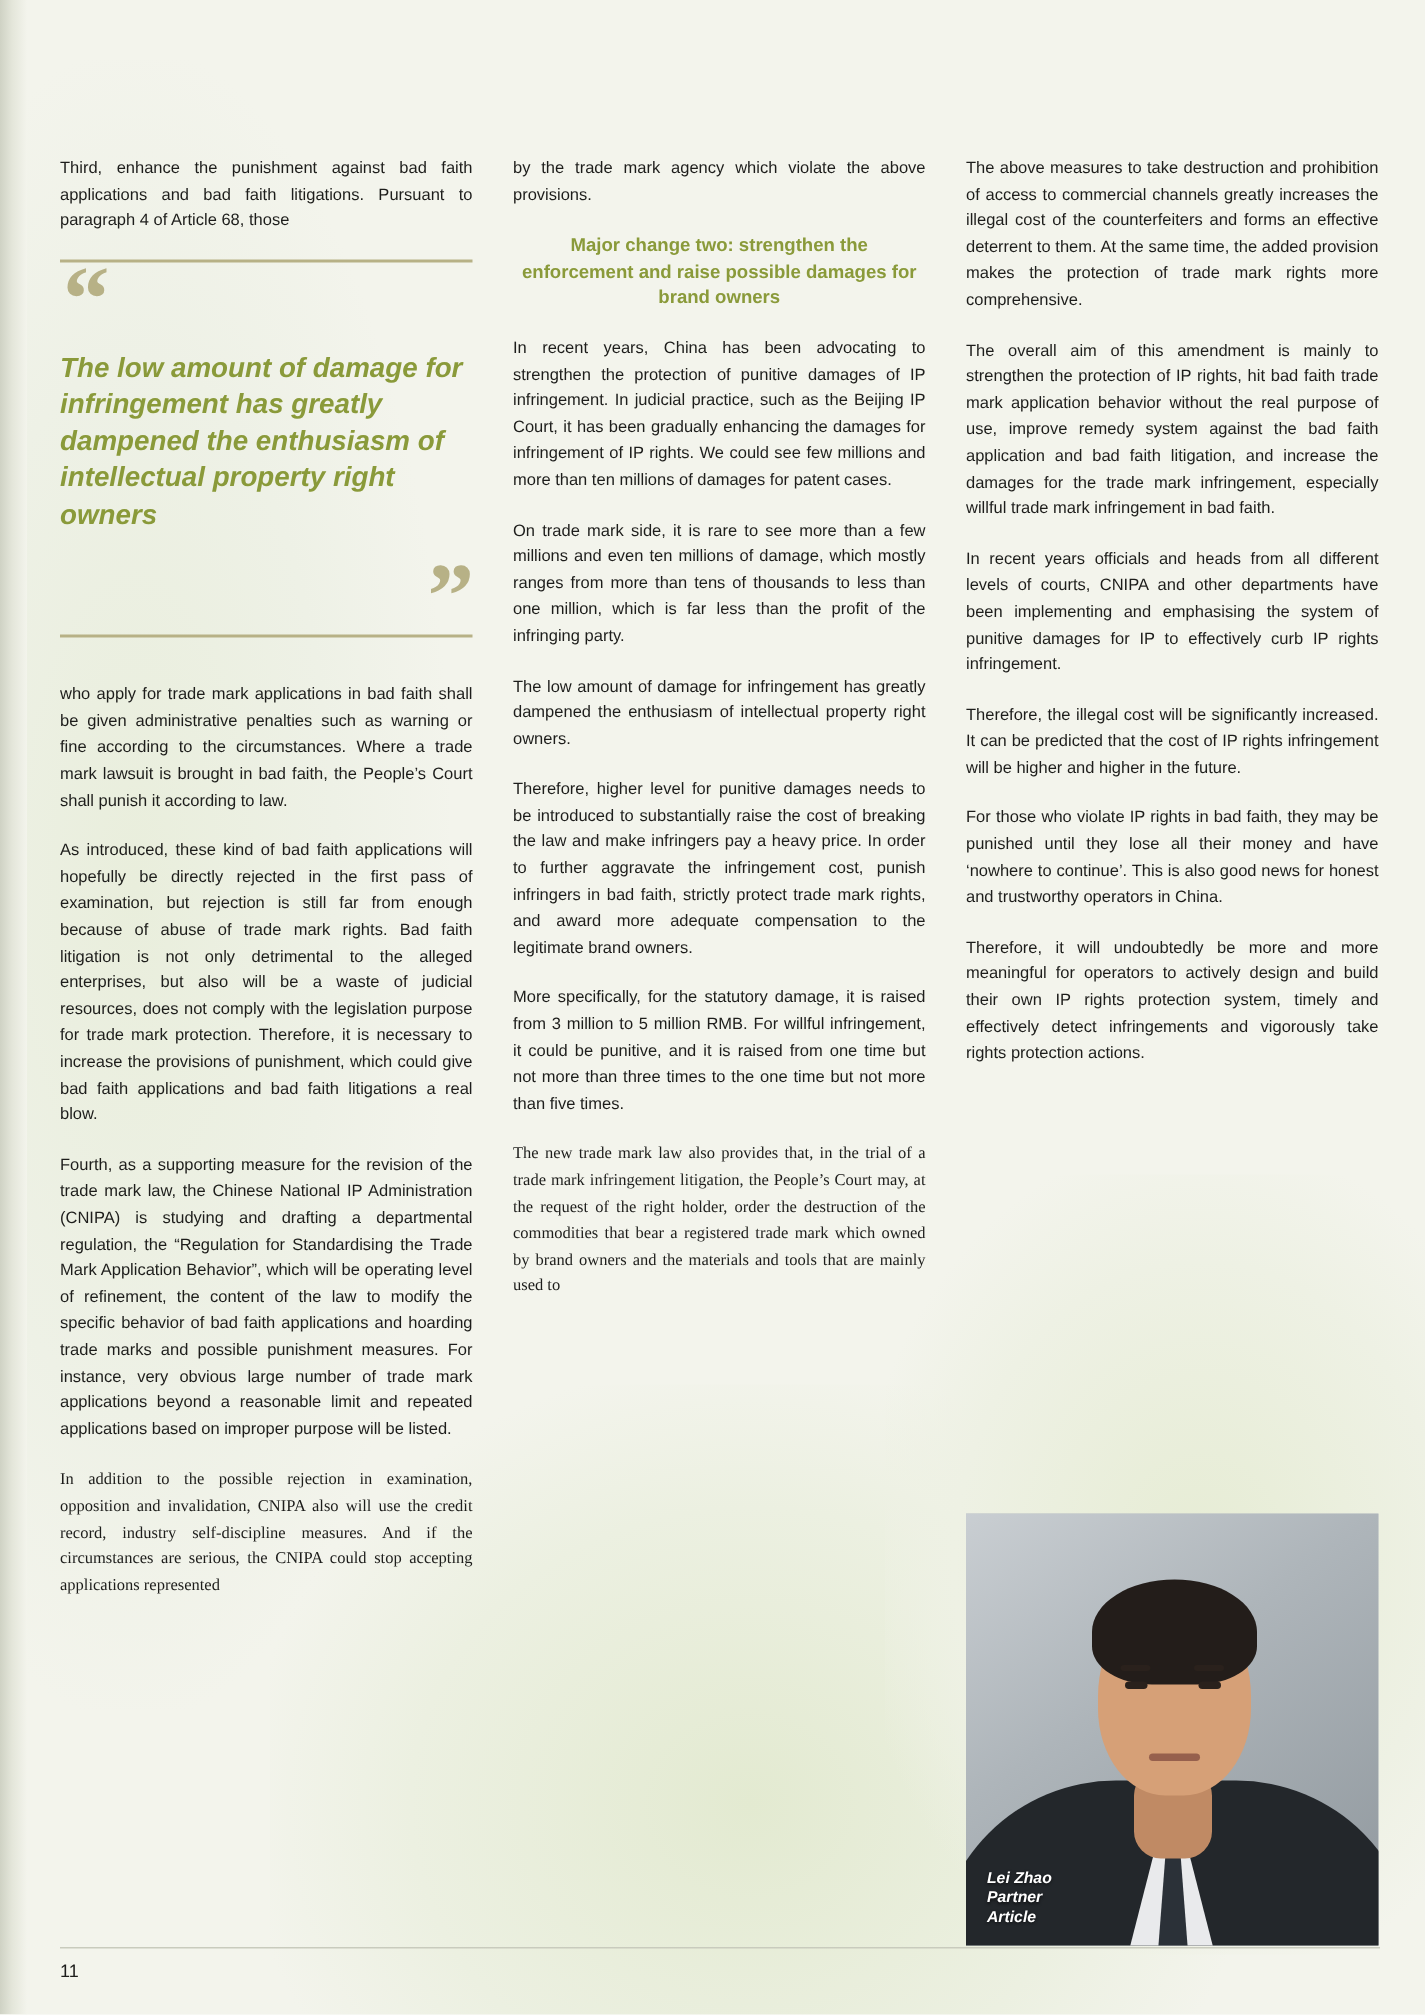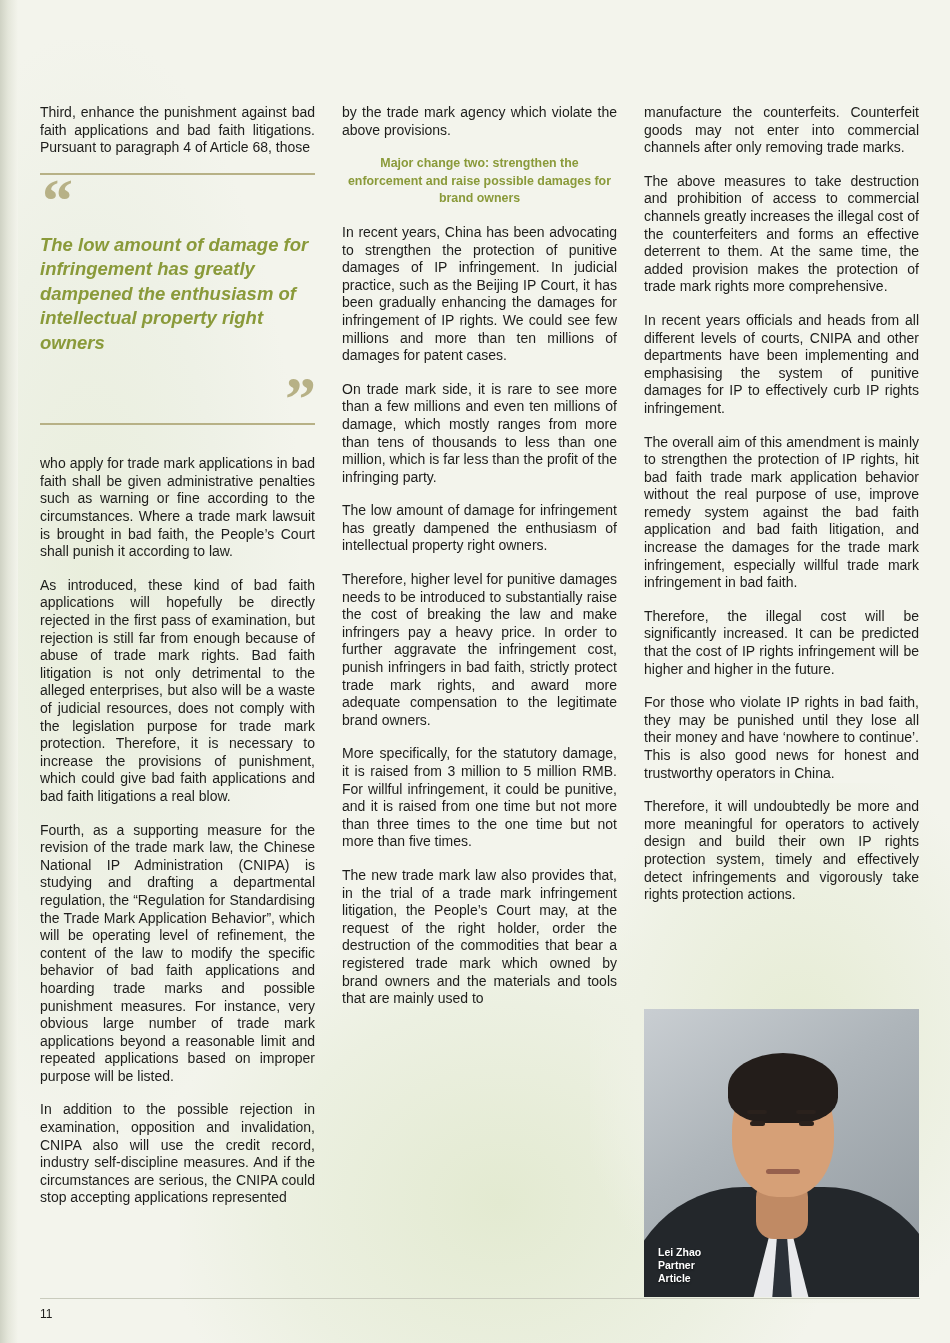"Third, enhance the punishment against" p.body { font-size: 14px -> 11px }
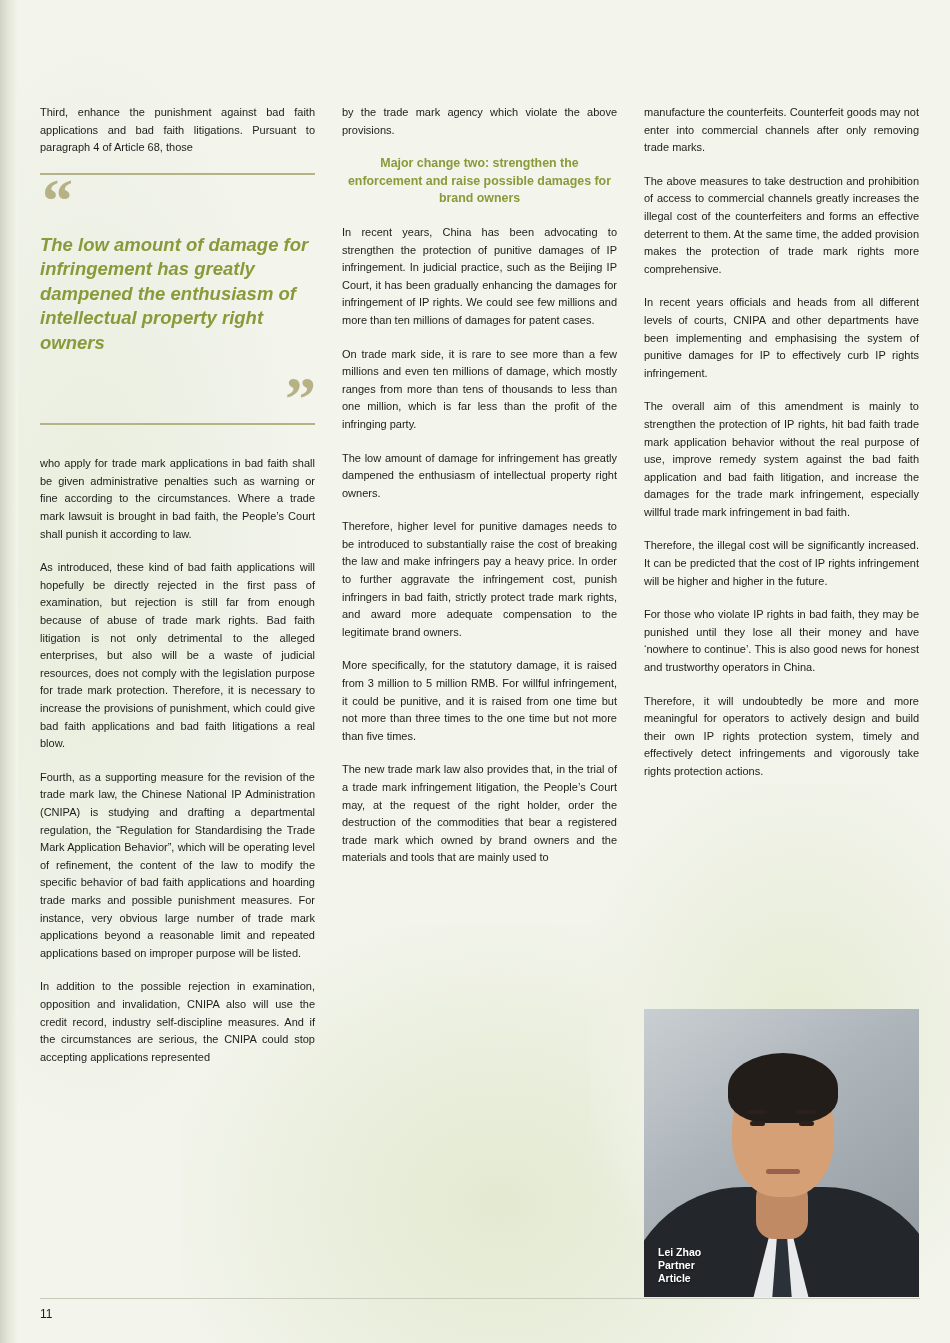"manufacture the counterfeits." p.body { html: <p>manufacture the counterfeits. Counterfeit goods may not enter into commercial channels after only removing trade marks.</p> -> none }
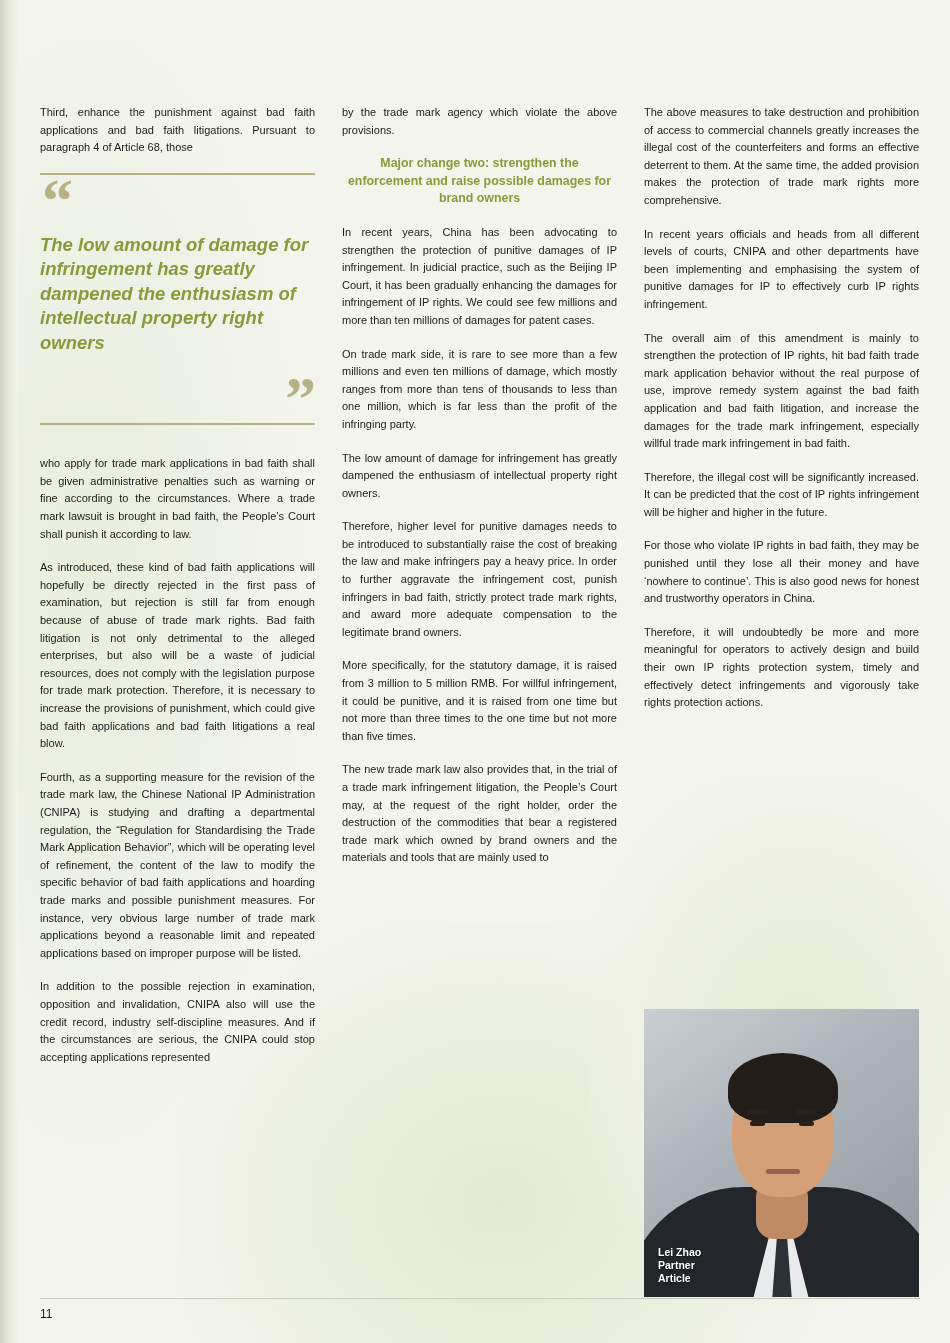"In recent years officials and" p.body { order: before "The overall aim of this" -> after "The overall aim of this" }
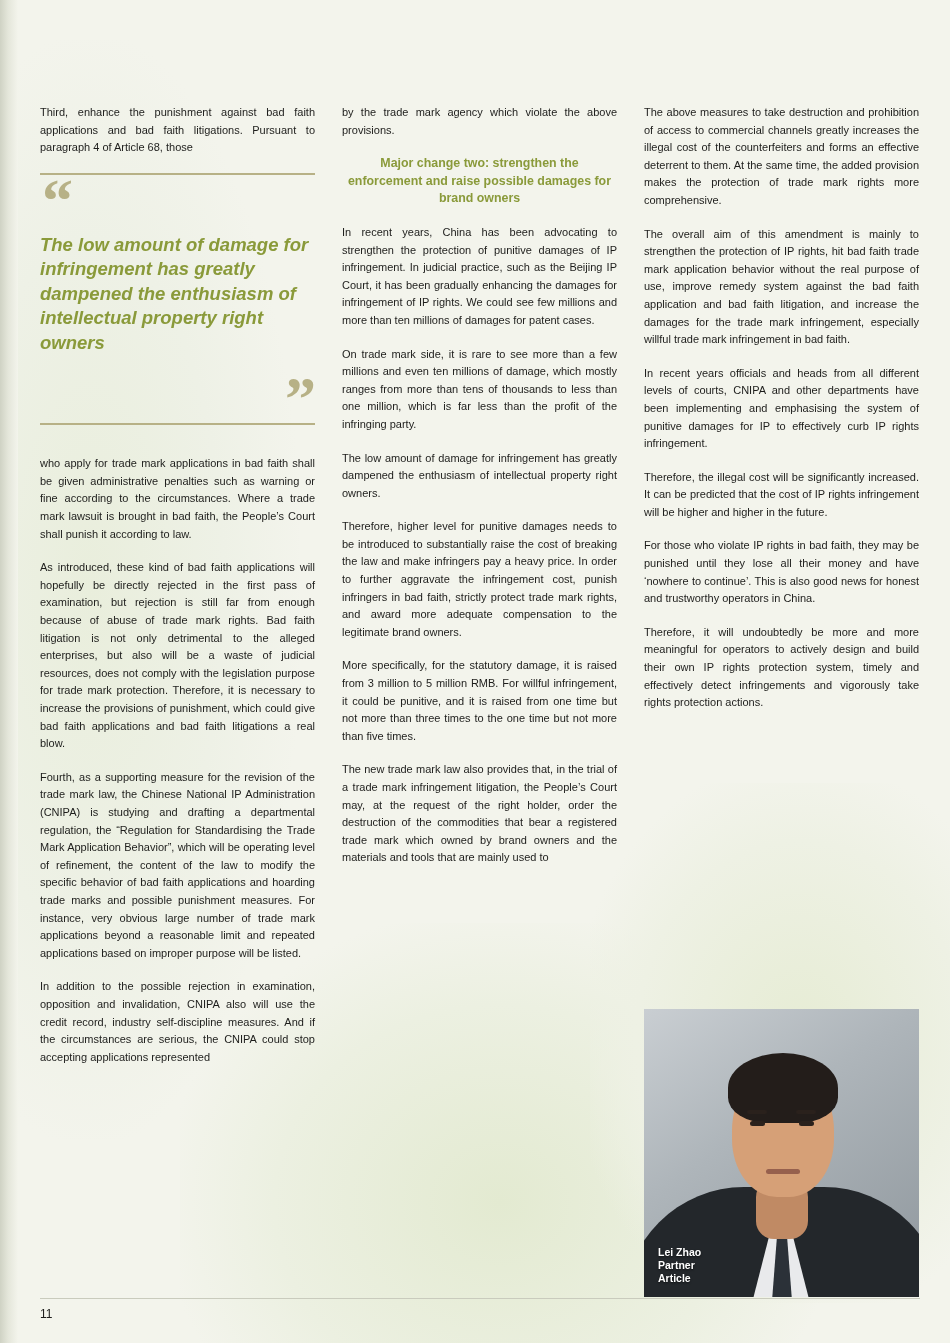"The new trade mark law" p.body:last-child { font-family: none -> Liberation Serif, serif }
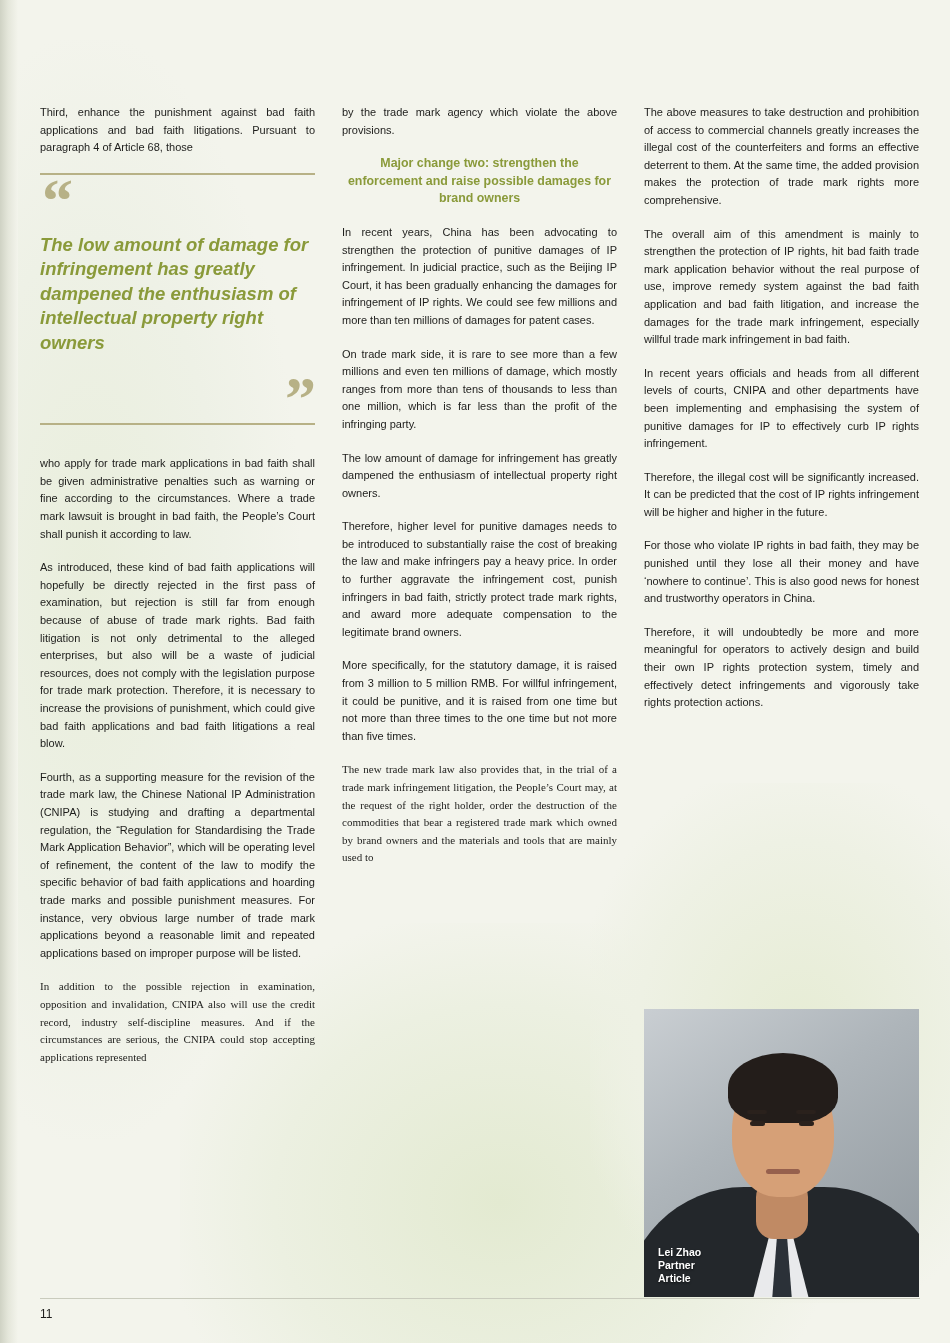"Lei Zhao" .ph-caption { font-style: none -> italic }
